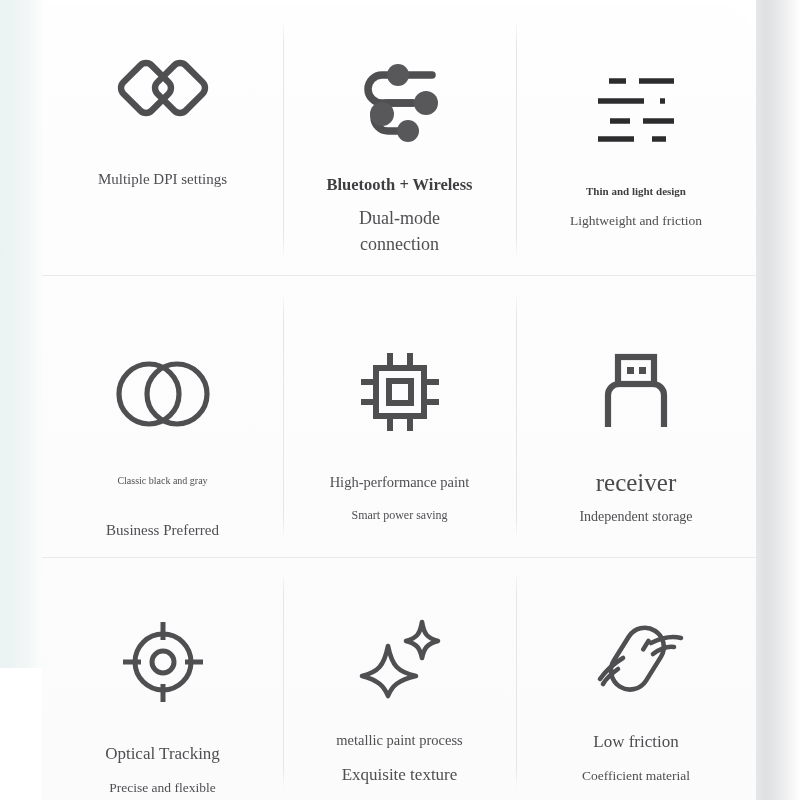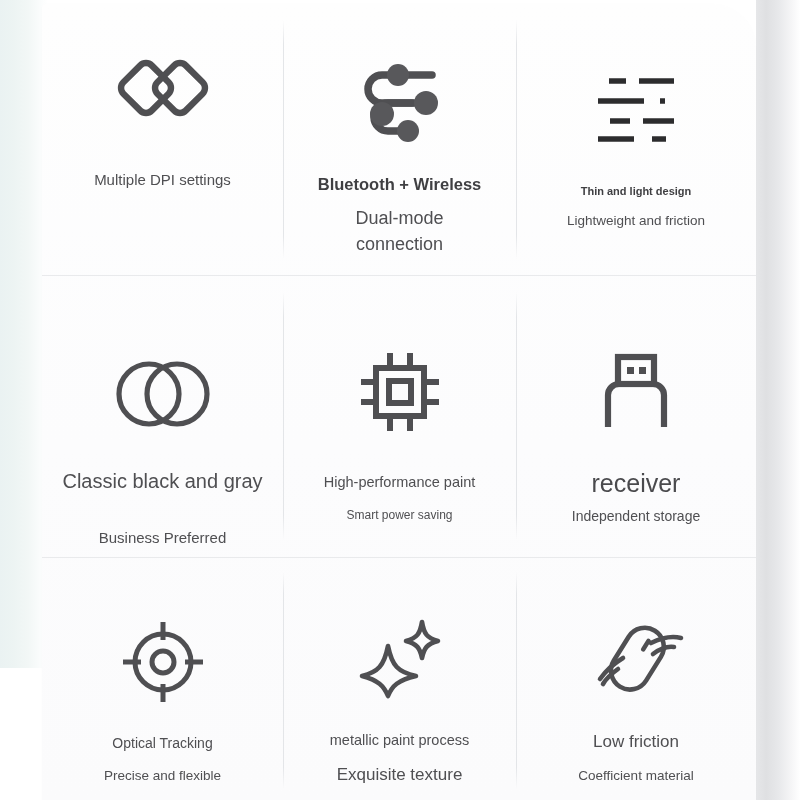"Multiple DPI settings" #page { font-family: none -> Liberation Serif, serif }
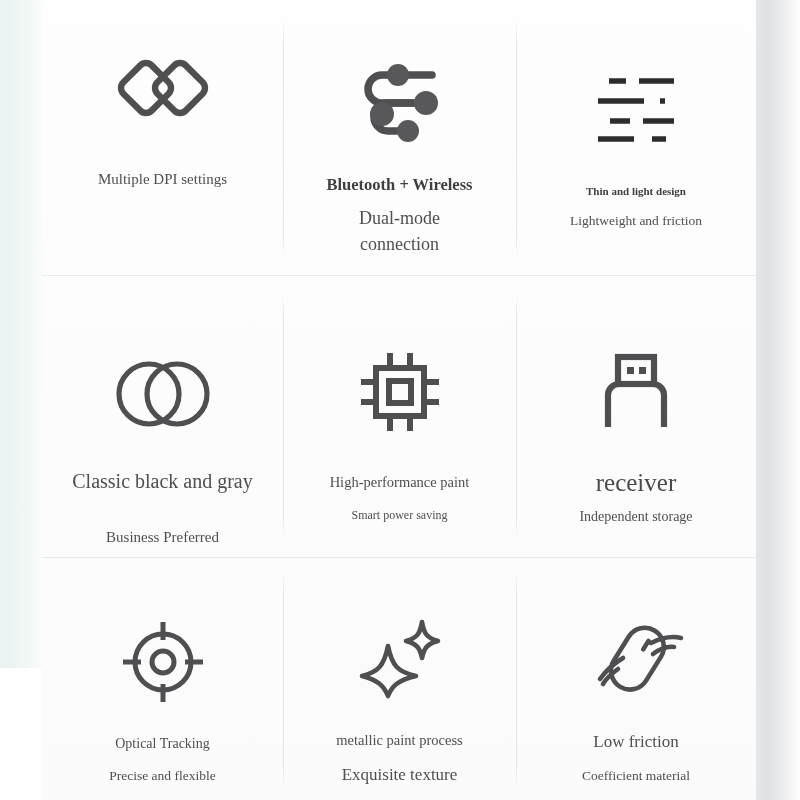"Classic black and gray" .k4 .t1 { font-size: 20px -> 10px; margin-top: none -> 6px }
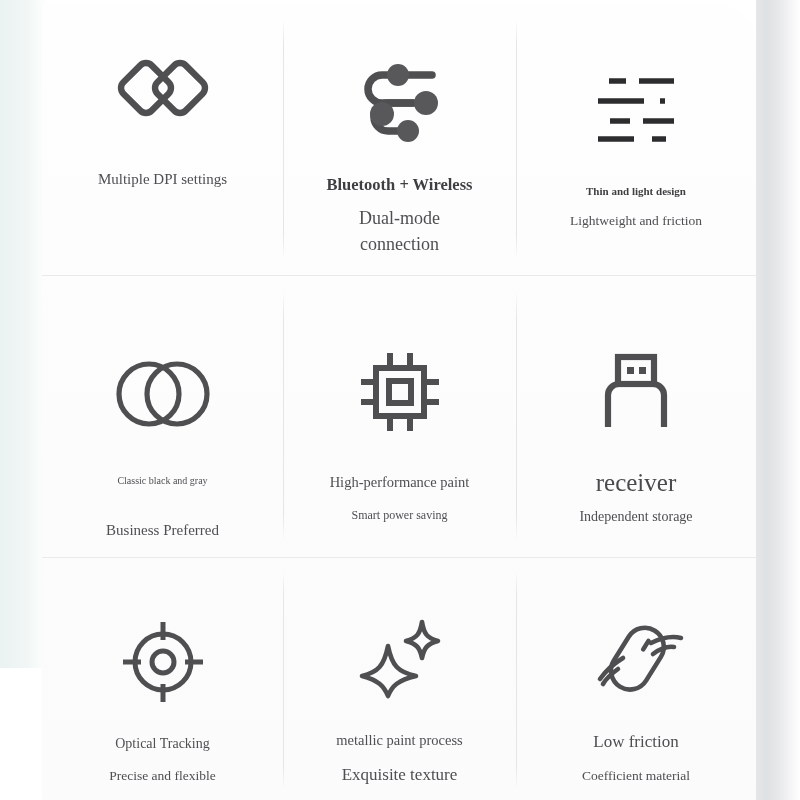"Optical Tracking" .k7 .t1 { font-size: 14px -> 17px; margin-top: 4px -> 12px }
